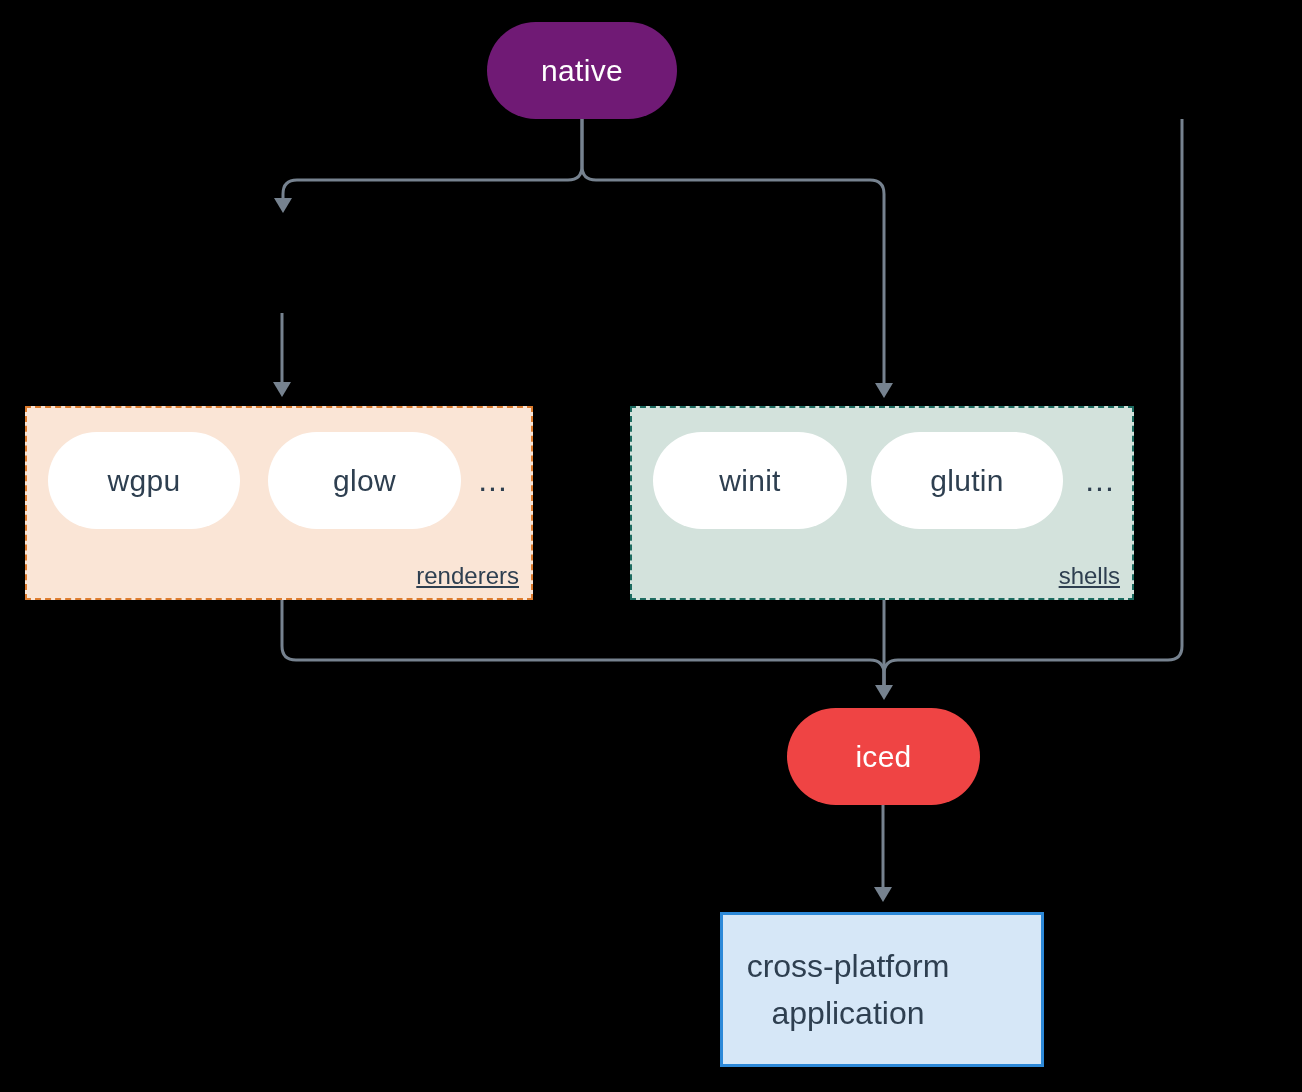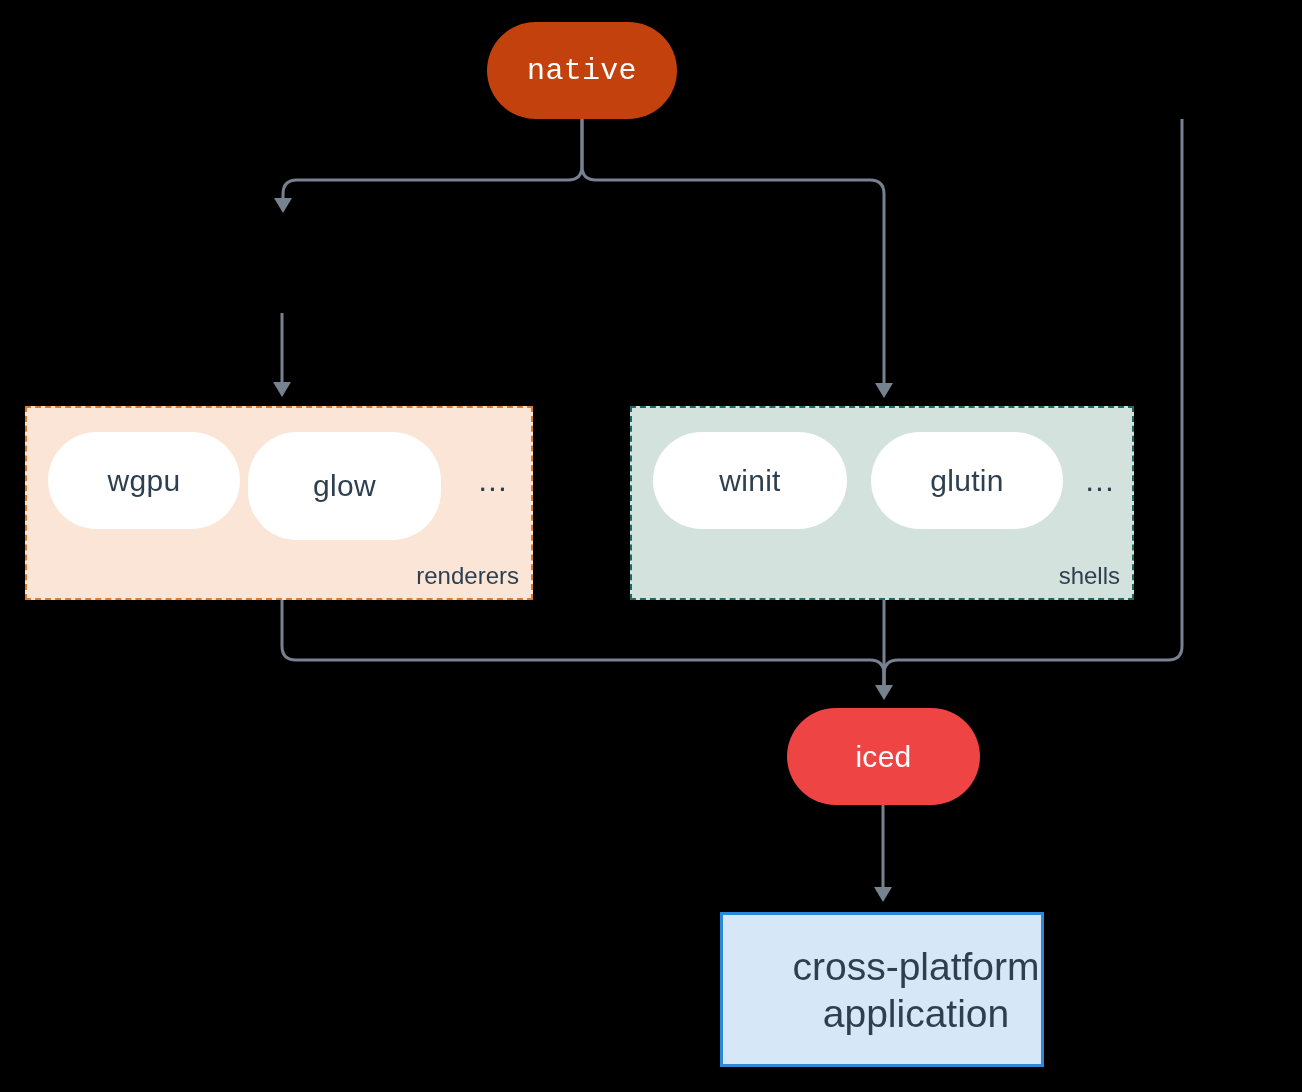"native" .pill.purple { background: #c2410c -> #701a75; font-family: Liberation Mono, monospace -> none }
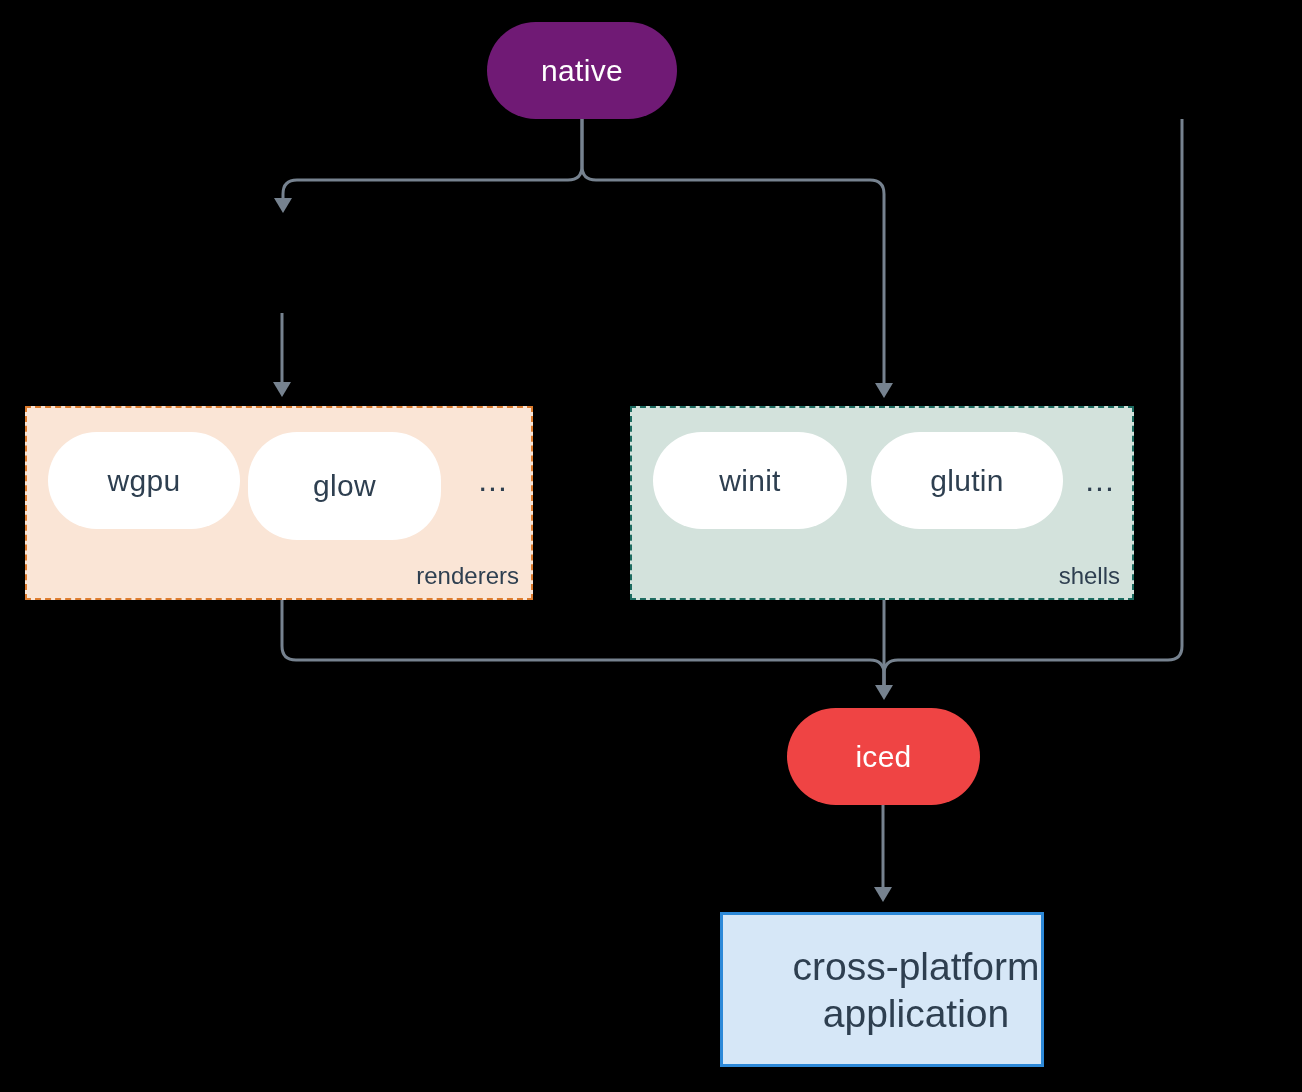"glow" div.pill { height: 108px -> 97px; left: 221px -> 241px }
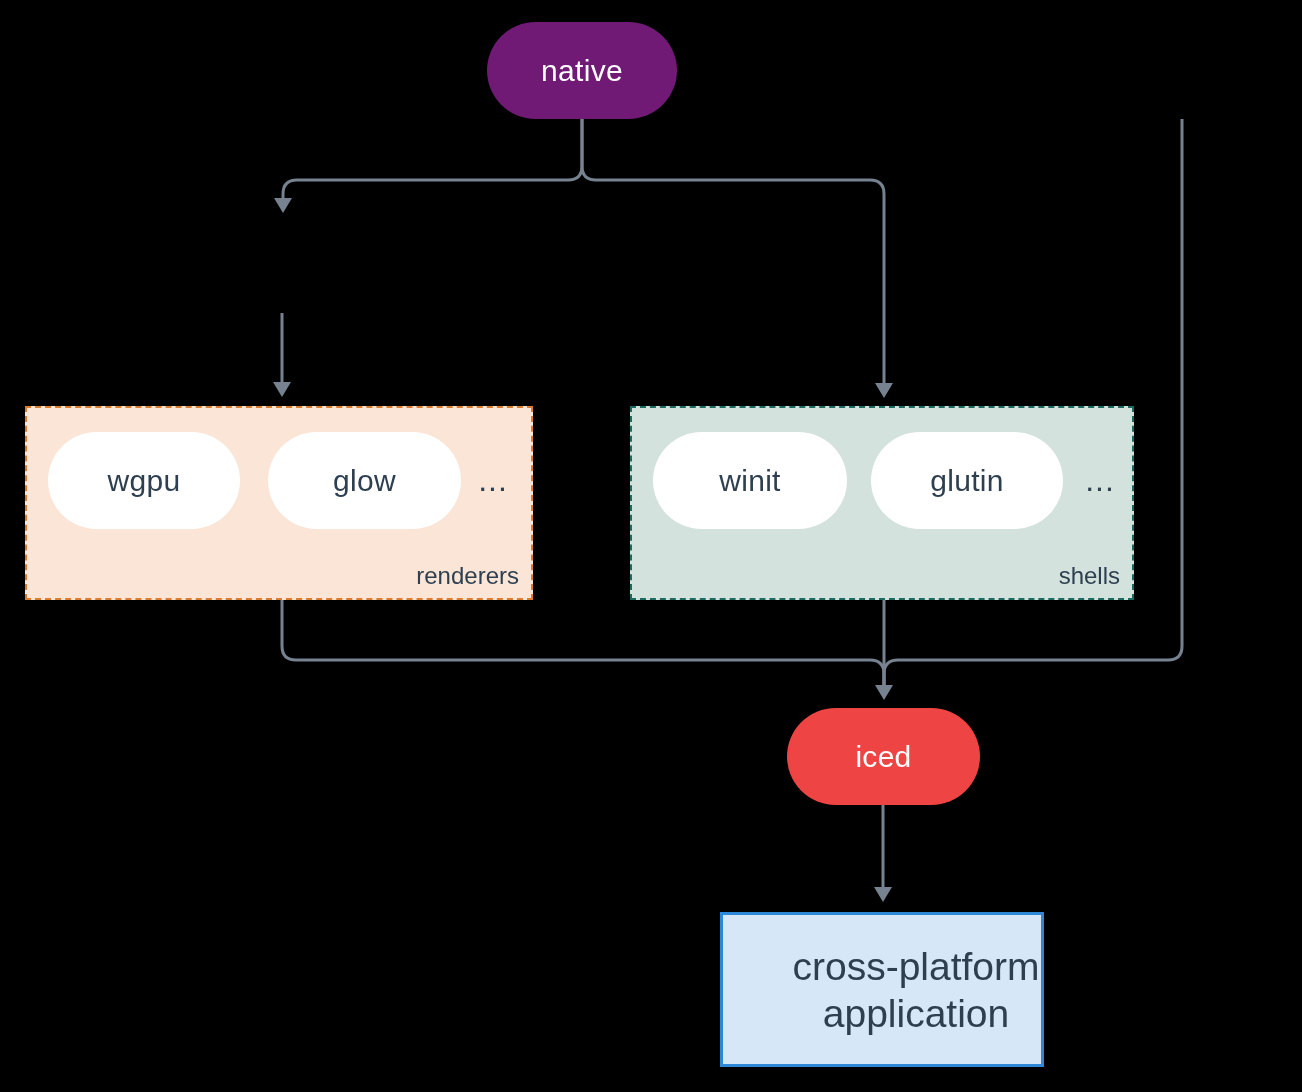"renderers" .group-label { text-decoration: none -> underline }
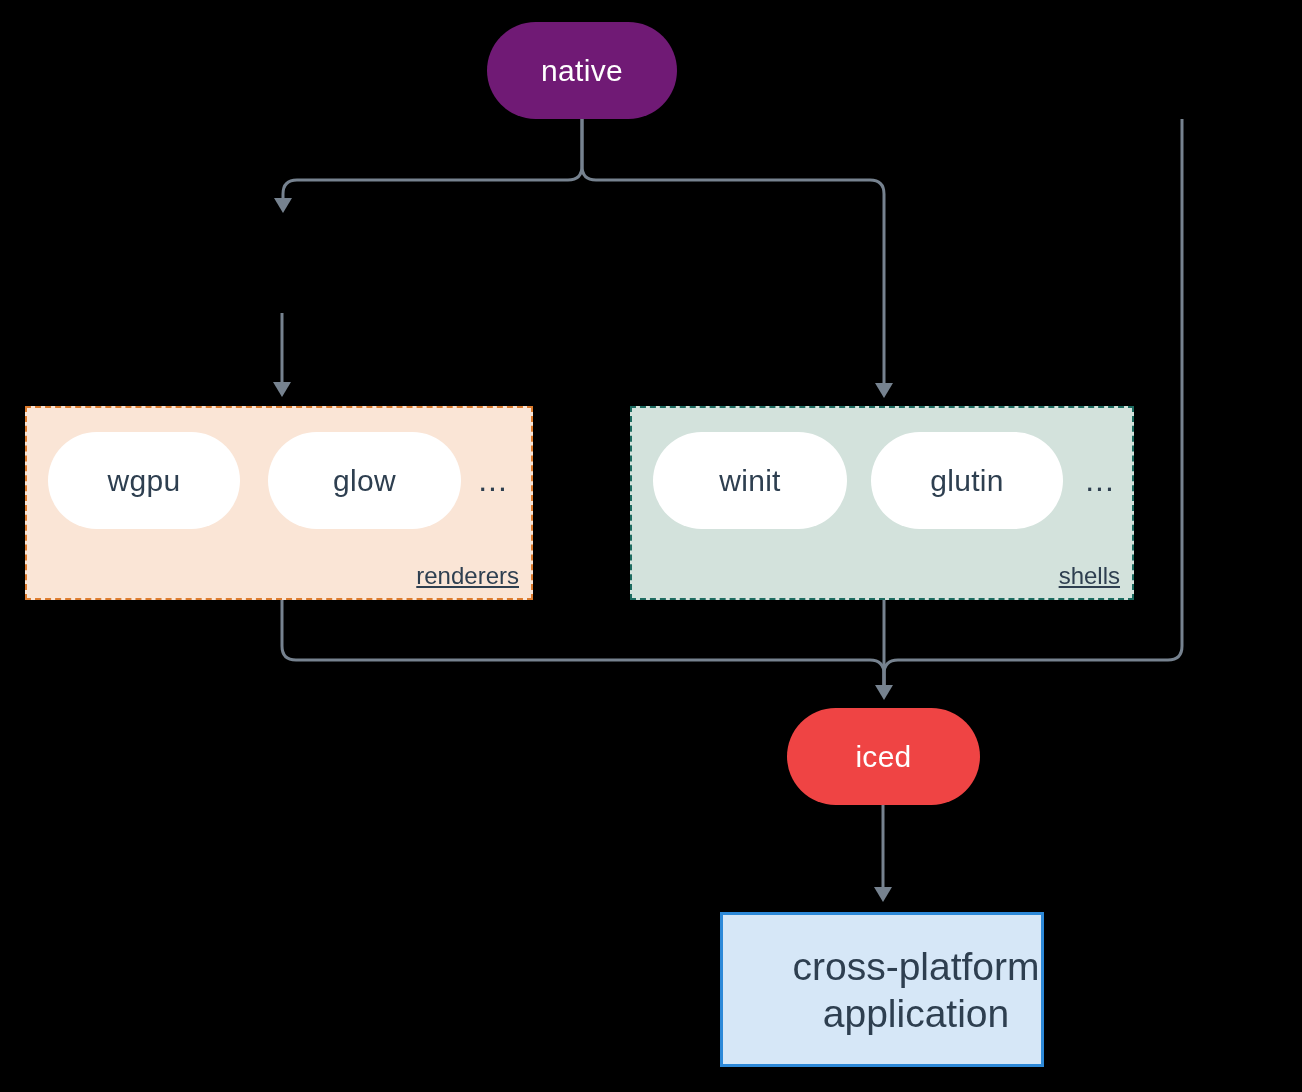"cross-platform application" .app-box { font-size: 39px -> 32px; justify-content: flex-end -> flex-start }
